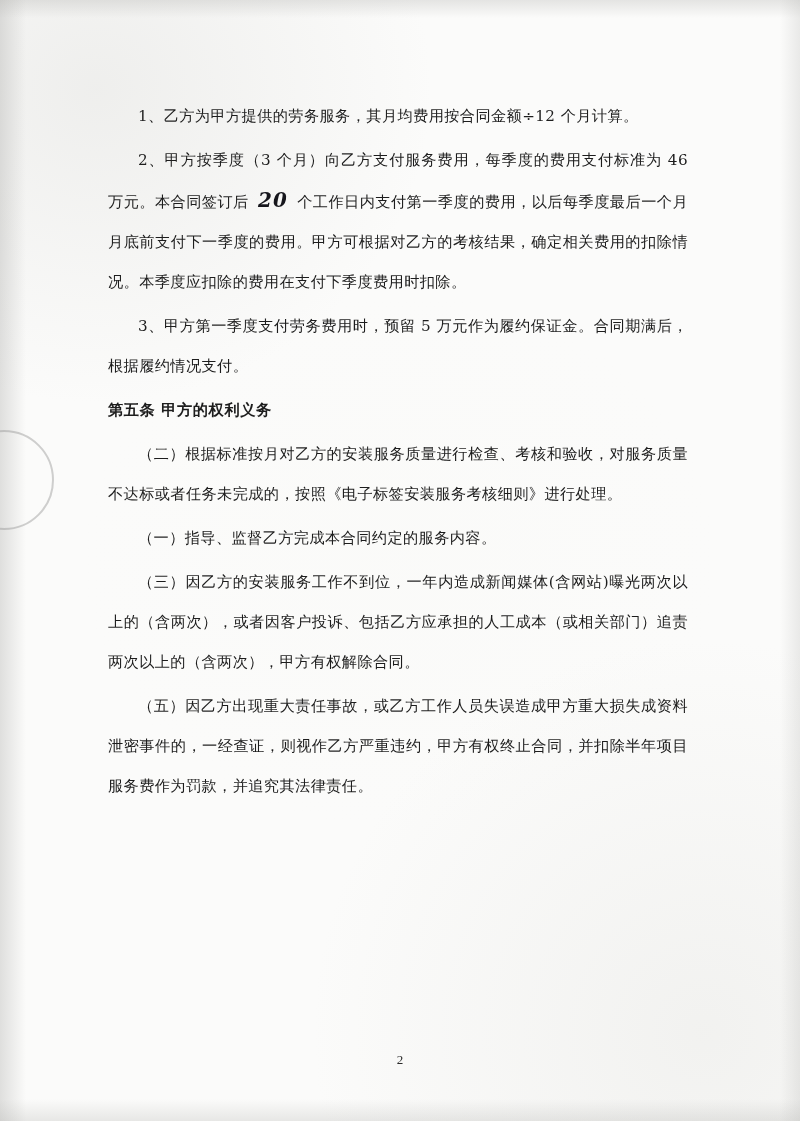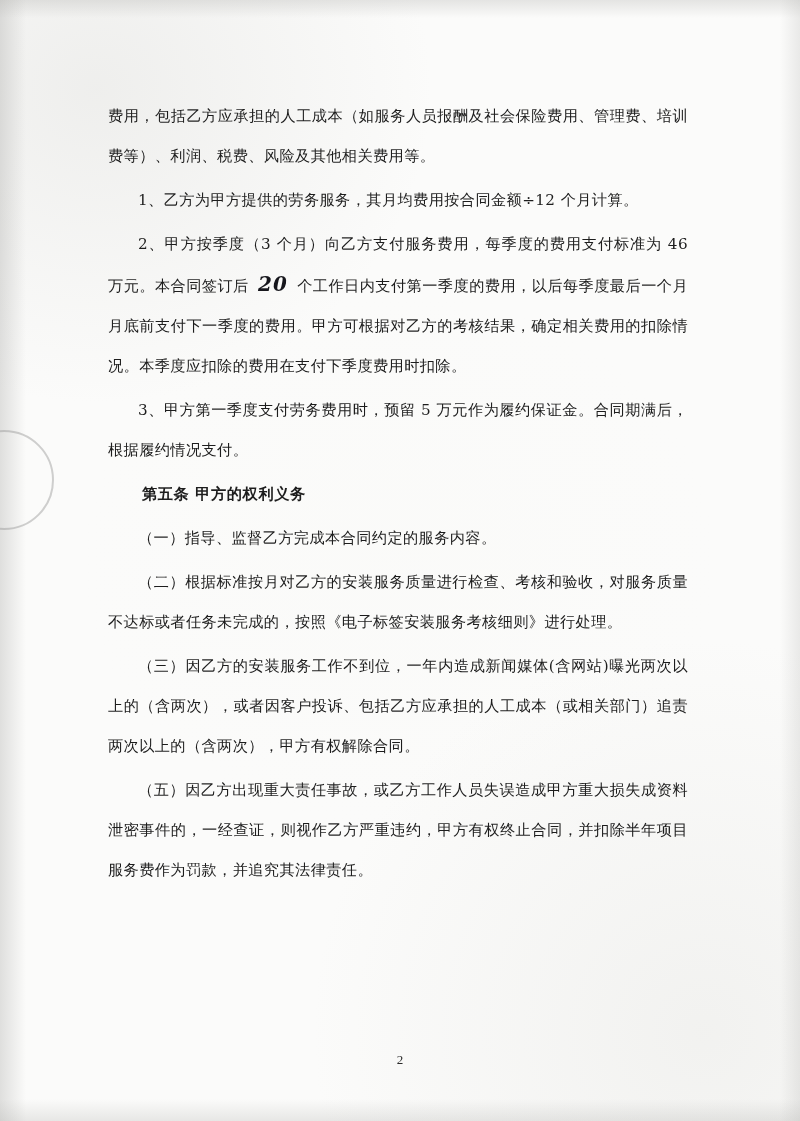"费用，包括乙方应承担的人工成本（如服务人员报酬及社会保险费用、管理费、培训费等）" p.flush { html: <p>费用，包括乙方应承担的人工成本（如服务人员报酬及社会保险费用、管理费、培训费等）、利润、税费、风险及其他相关费用等。</p> -> none }
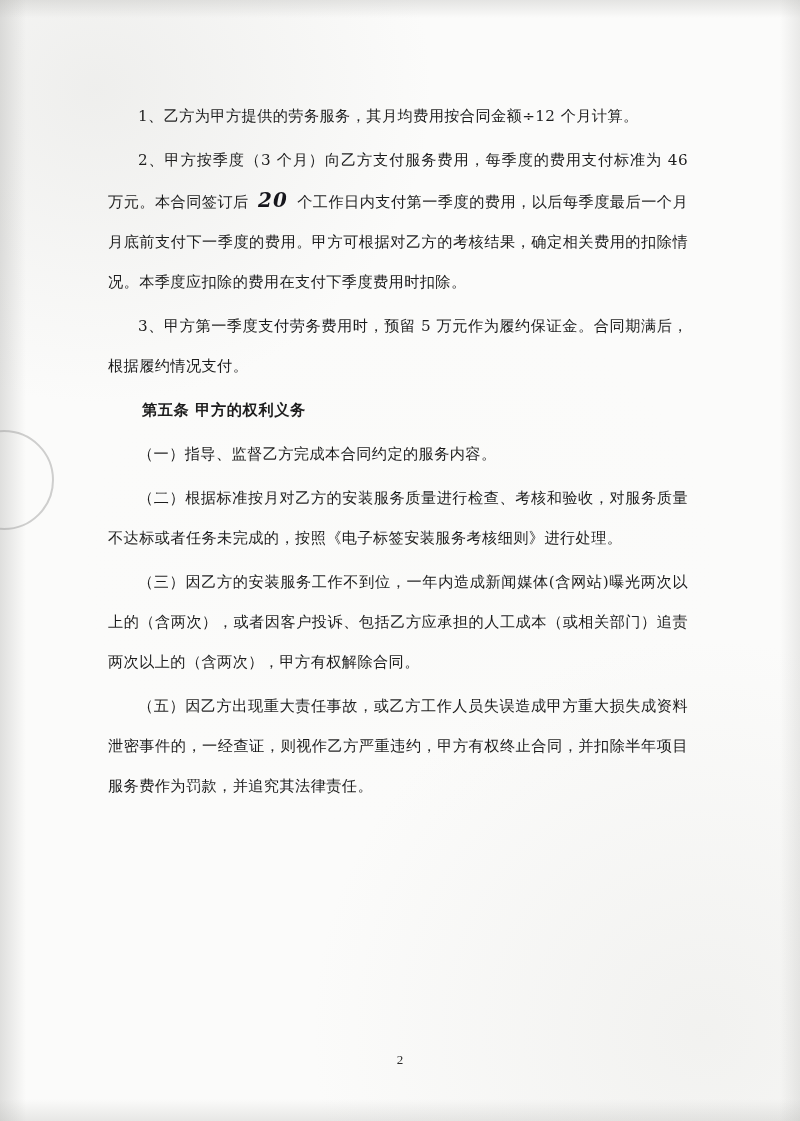"第五条 甲方的权利义务" p.heading { margin-left: 34px -> none }
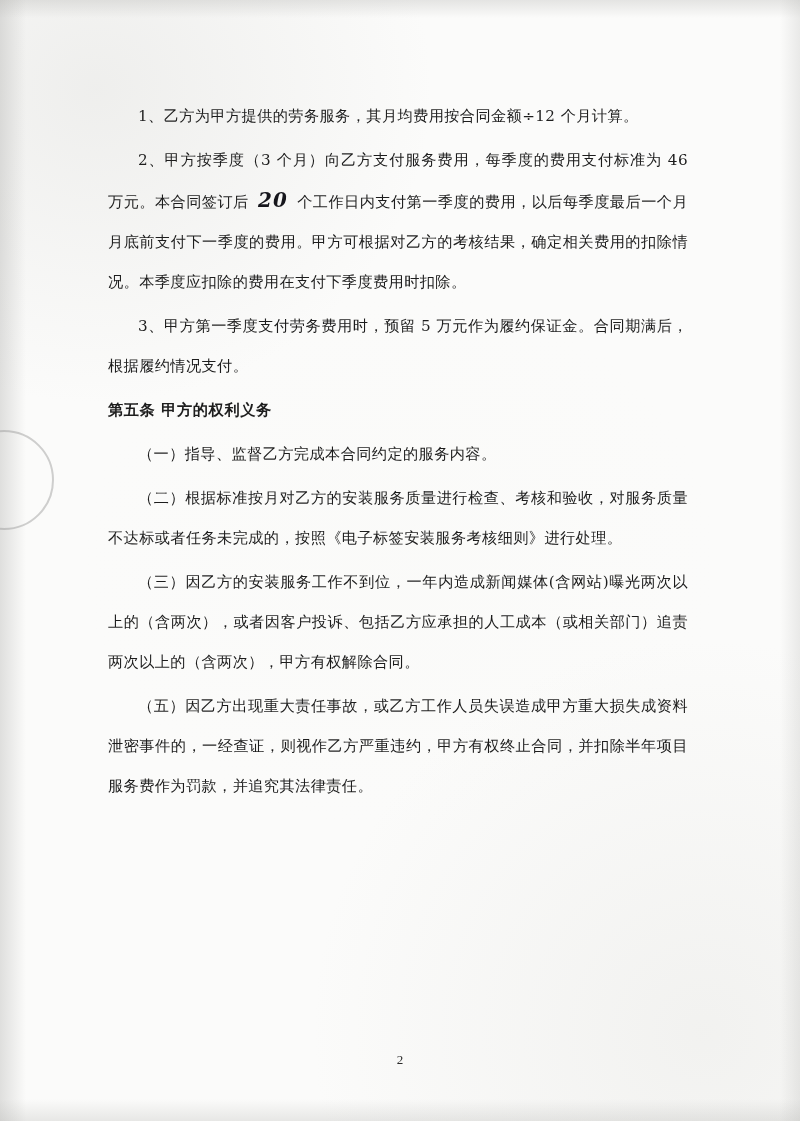"（一）指导、监督乙方完成本合同约定的服务内容。" p.indent { order: before "（二）根据标准按月对乙方的安装服务质量进行检查、考核和验收，对服务质量不达标或者" -> after "（二）根据标准按月对乙方的安装服务质量进行检查、考核和验收，对服务质量不达标或者" }
